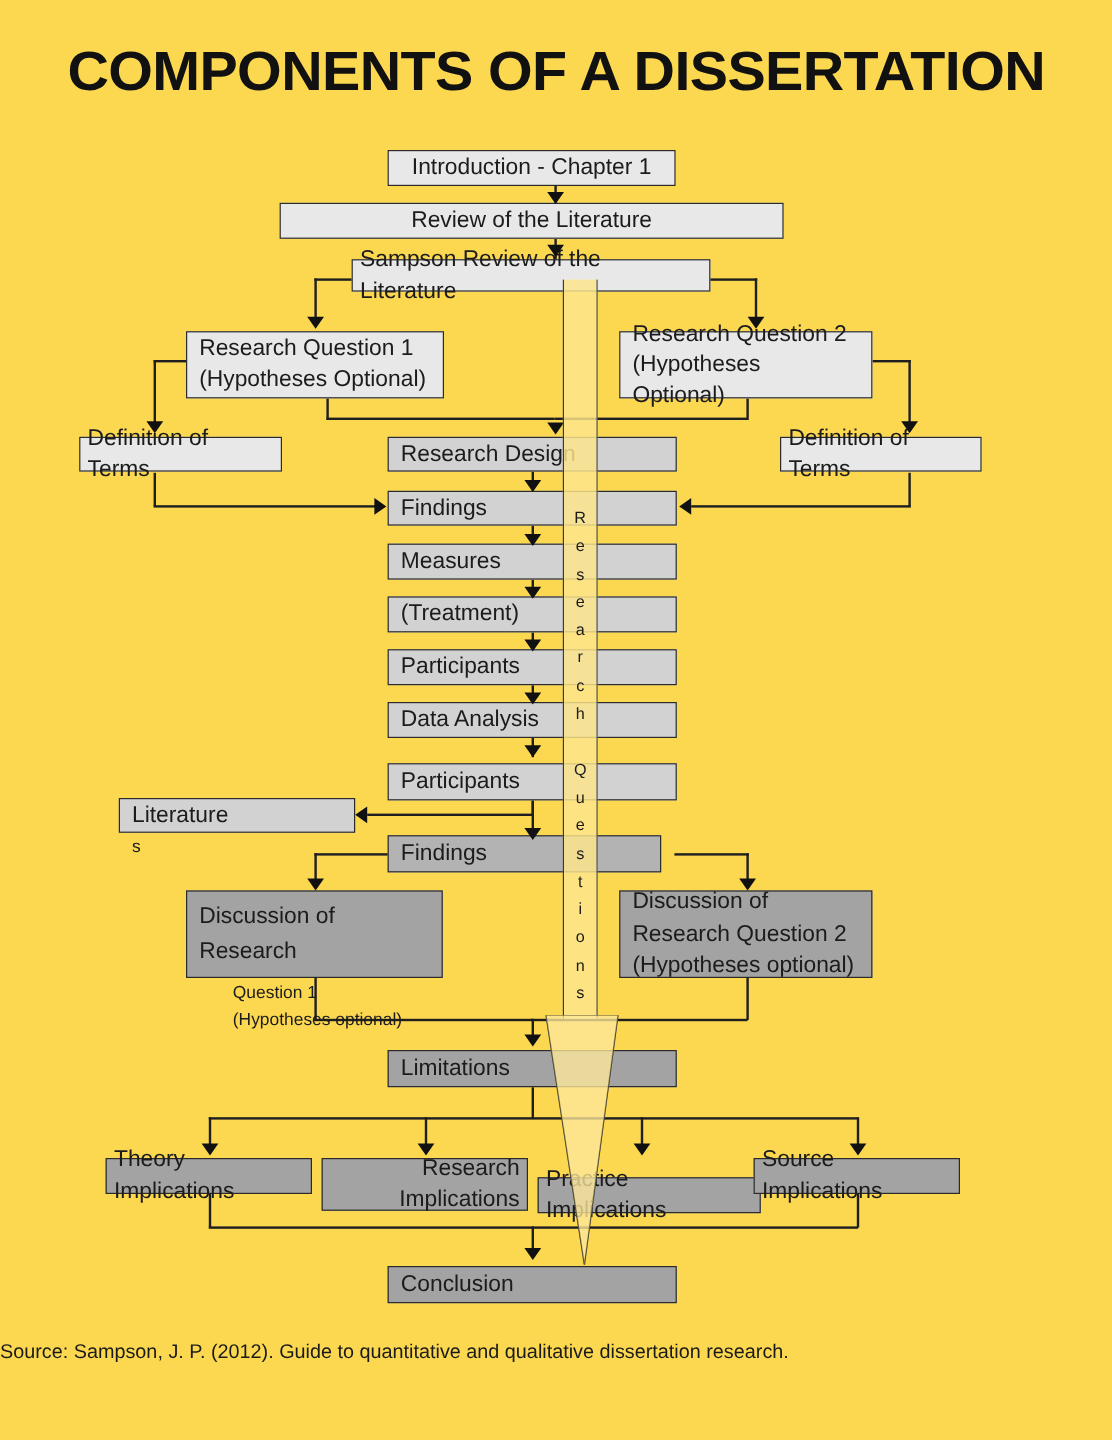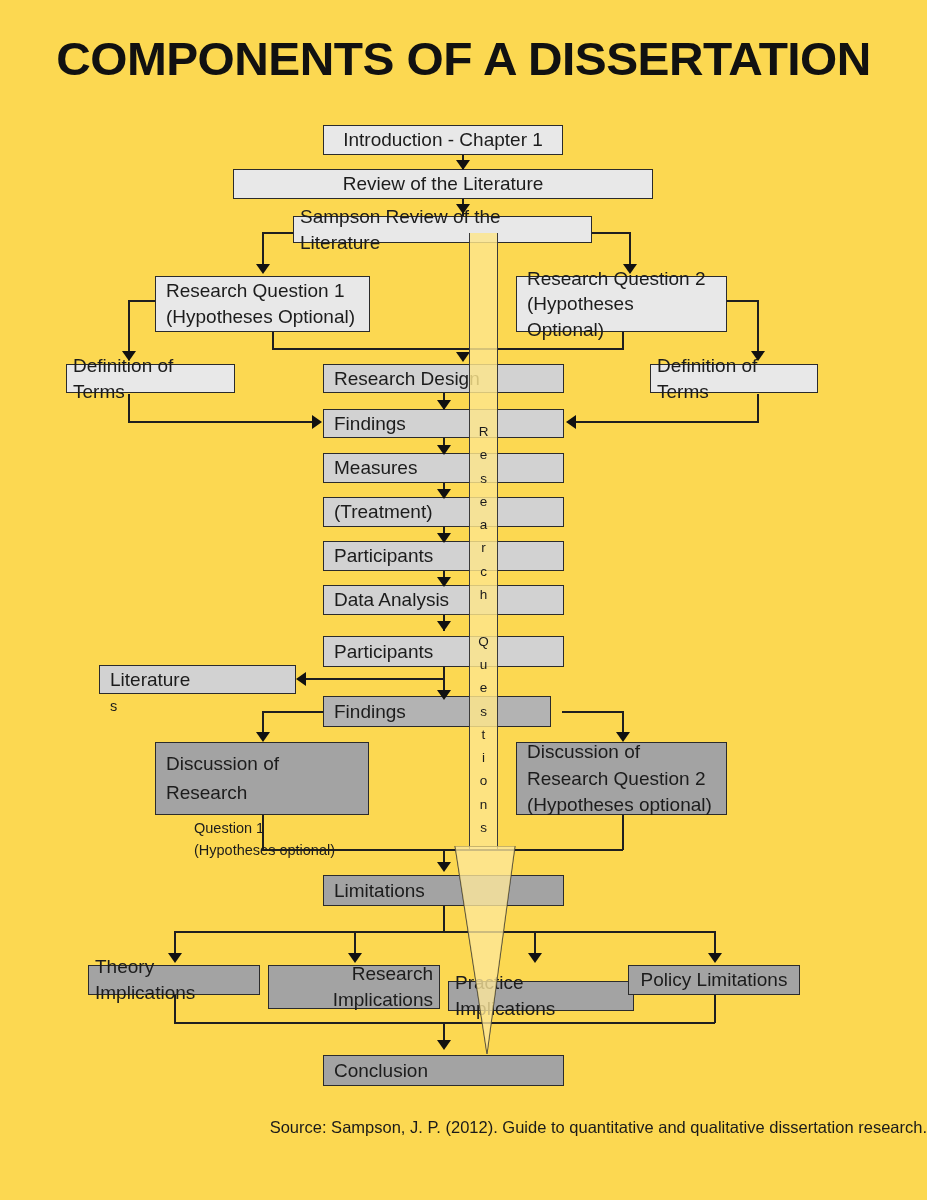"Policy Limitations" span { text: Policy Limitations -> Source Implications }
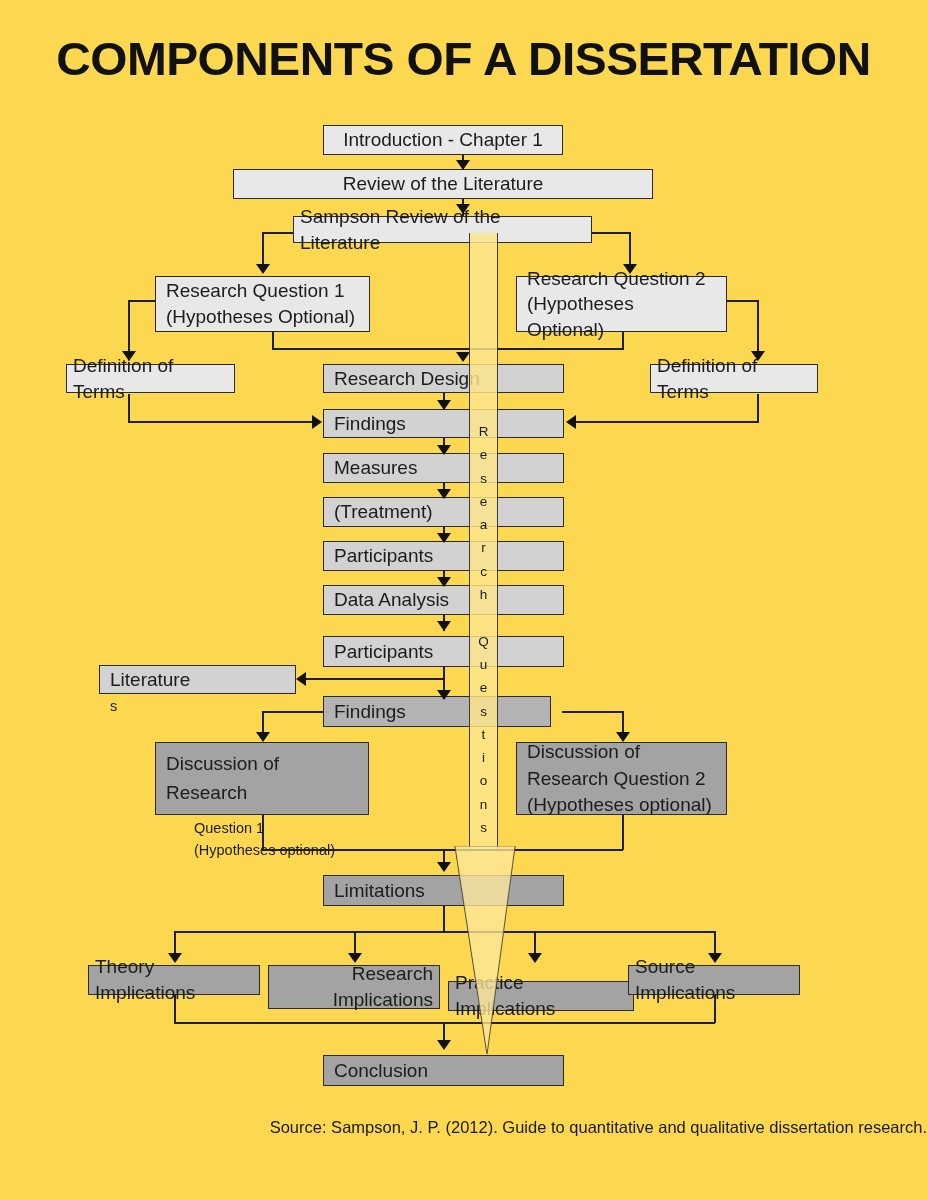"Source: Sampson, J. P. (2012)." .source { text-align: right -> left }
